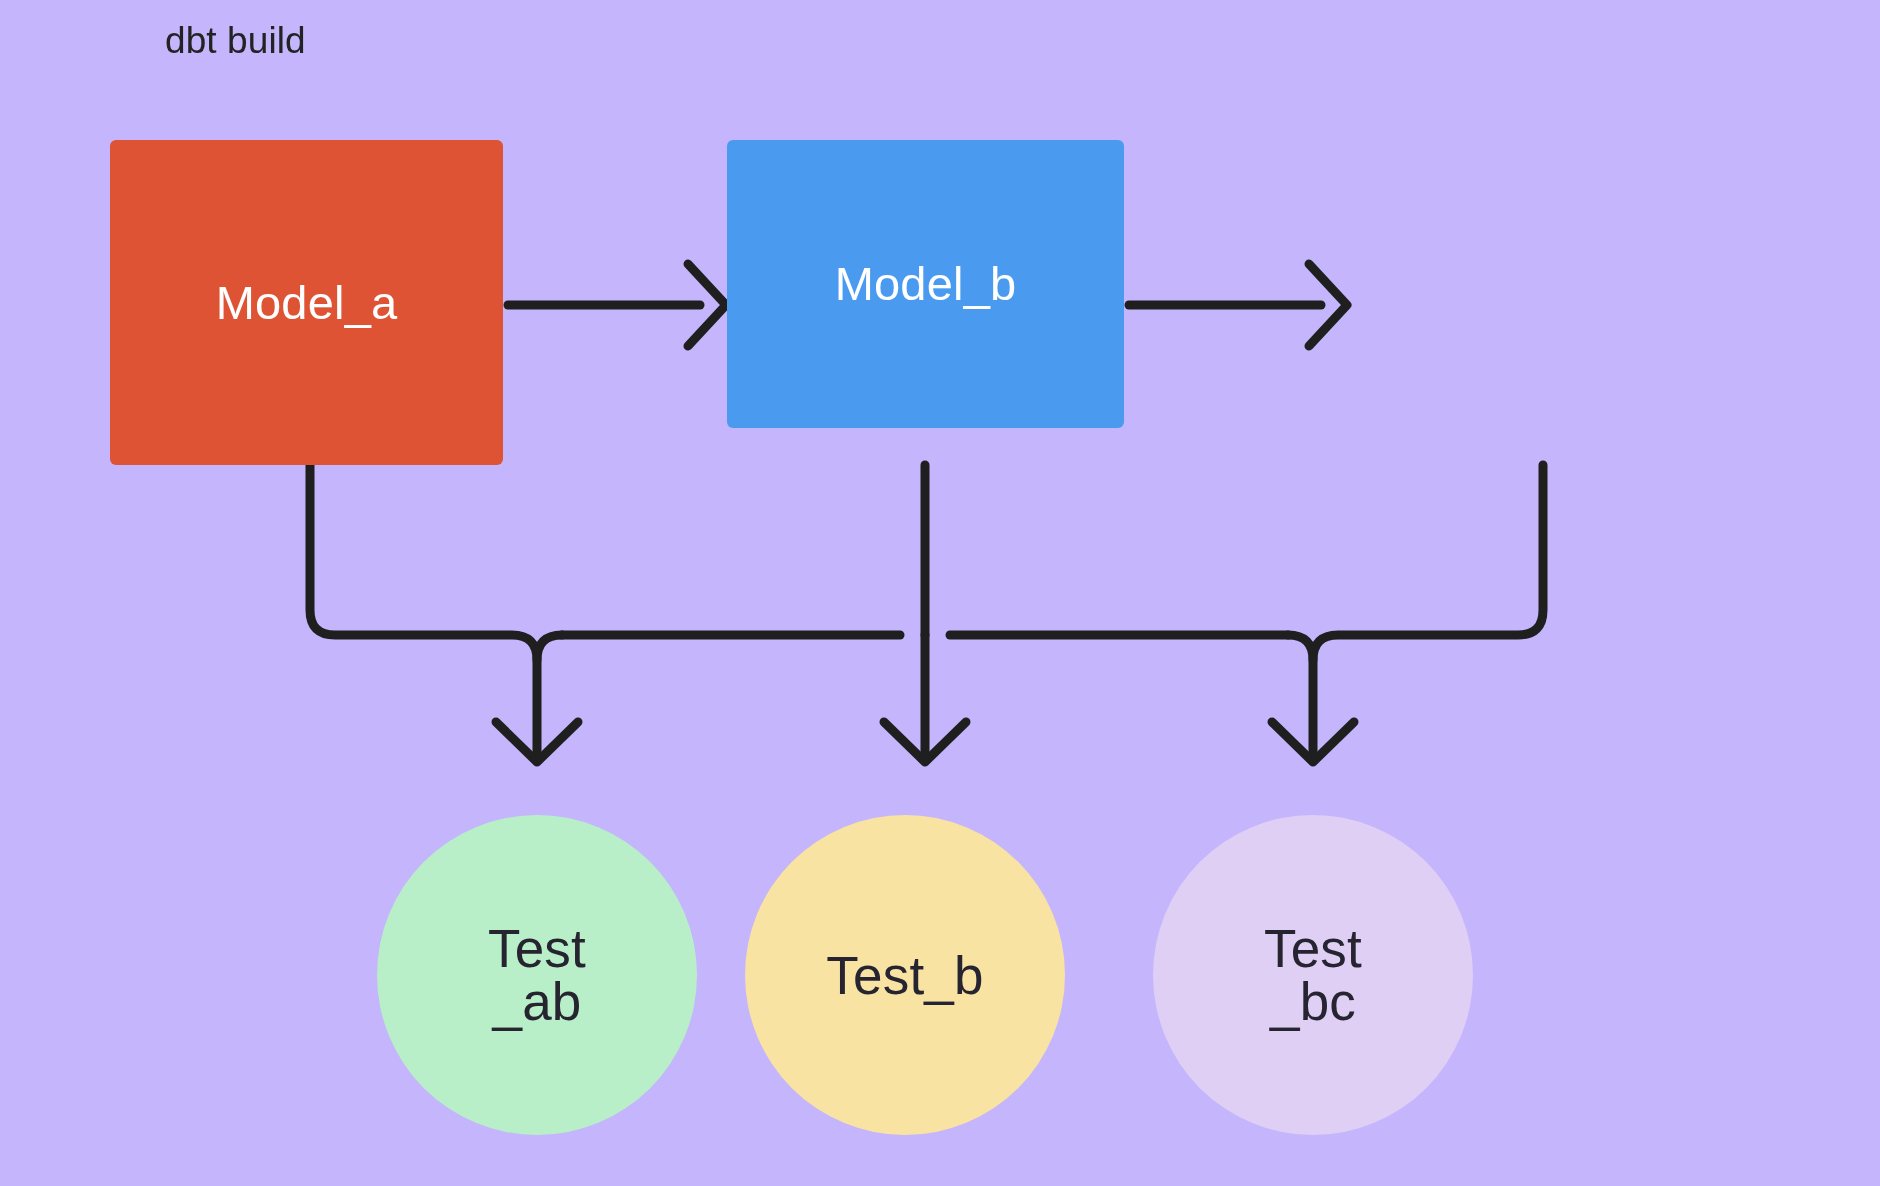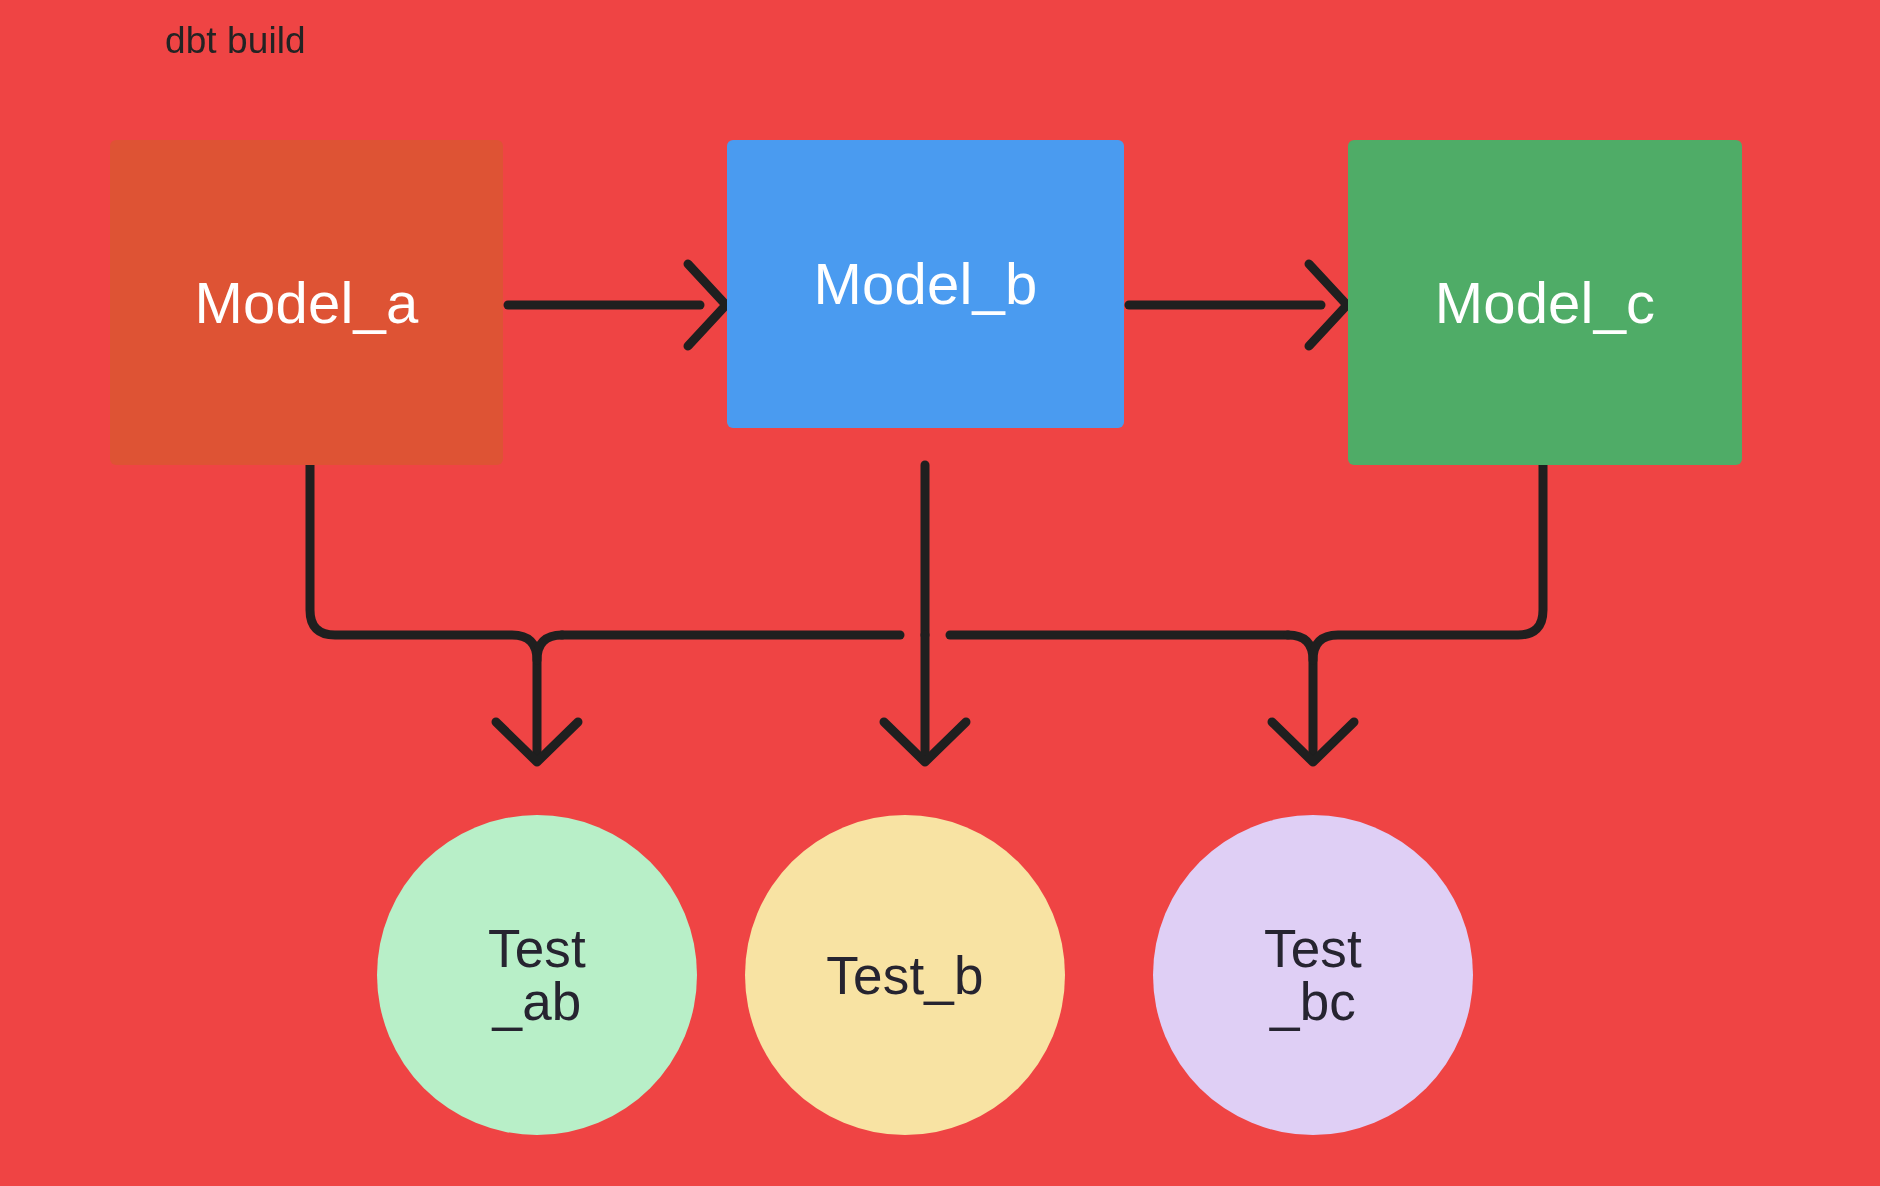"dbt build" #canvas { background: #ef4444 -> #c4b5fd }
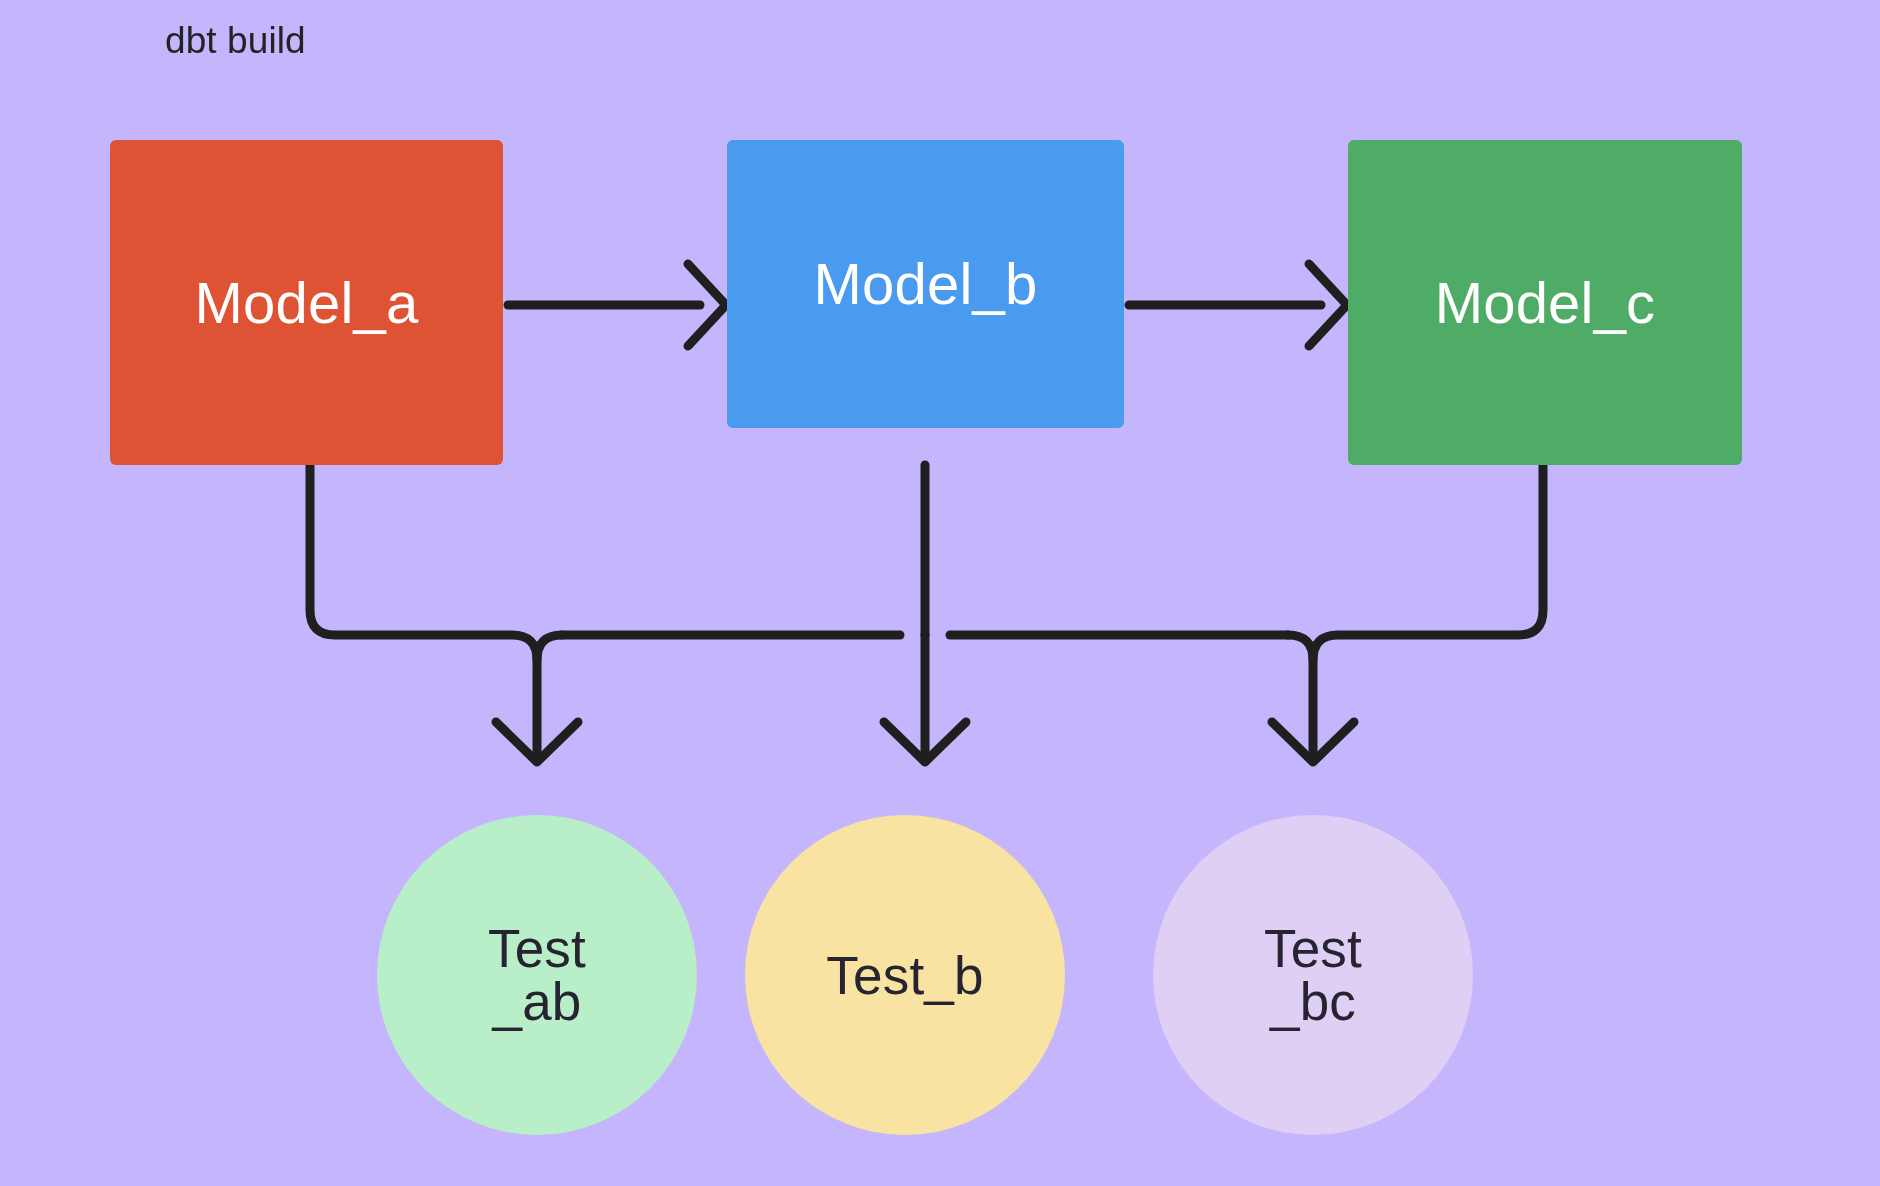"Model_a" .model-label { font-size: 58px -> 47px }
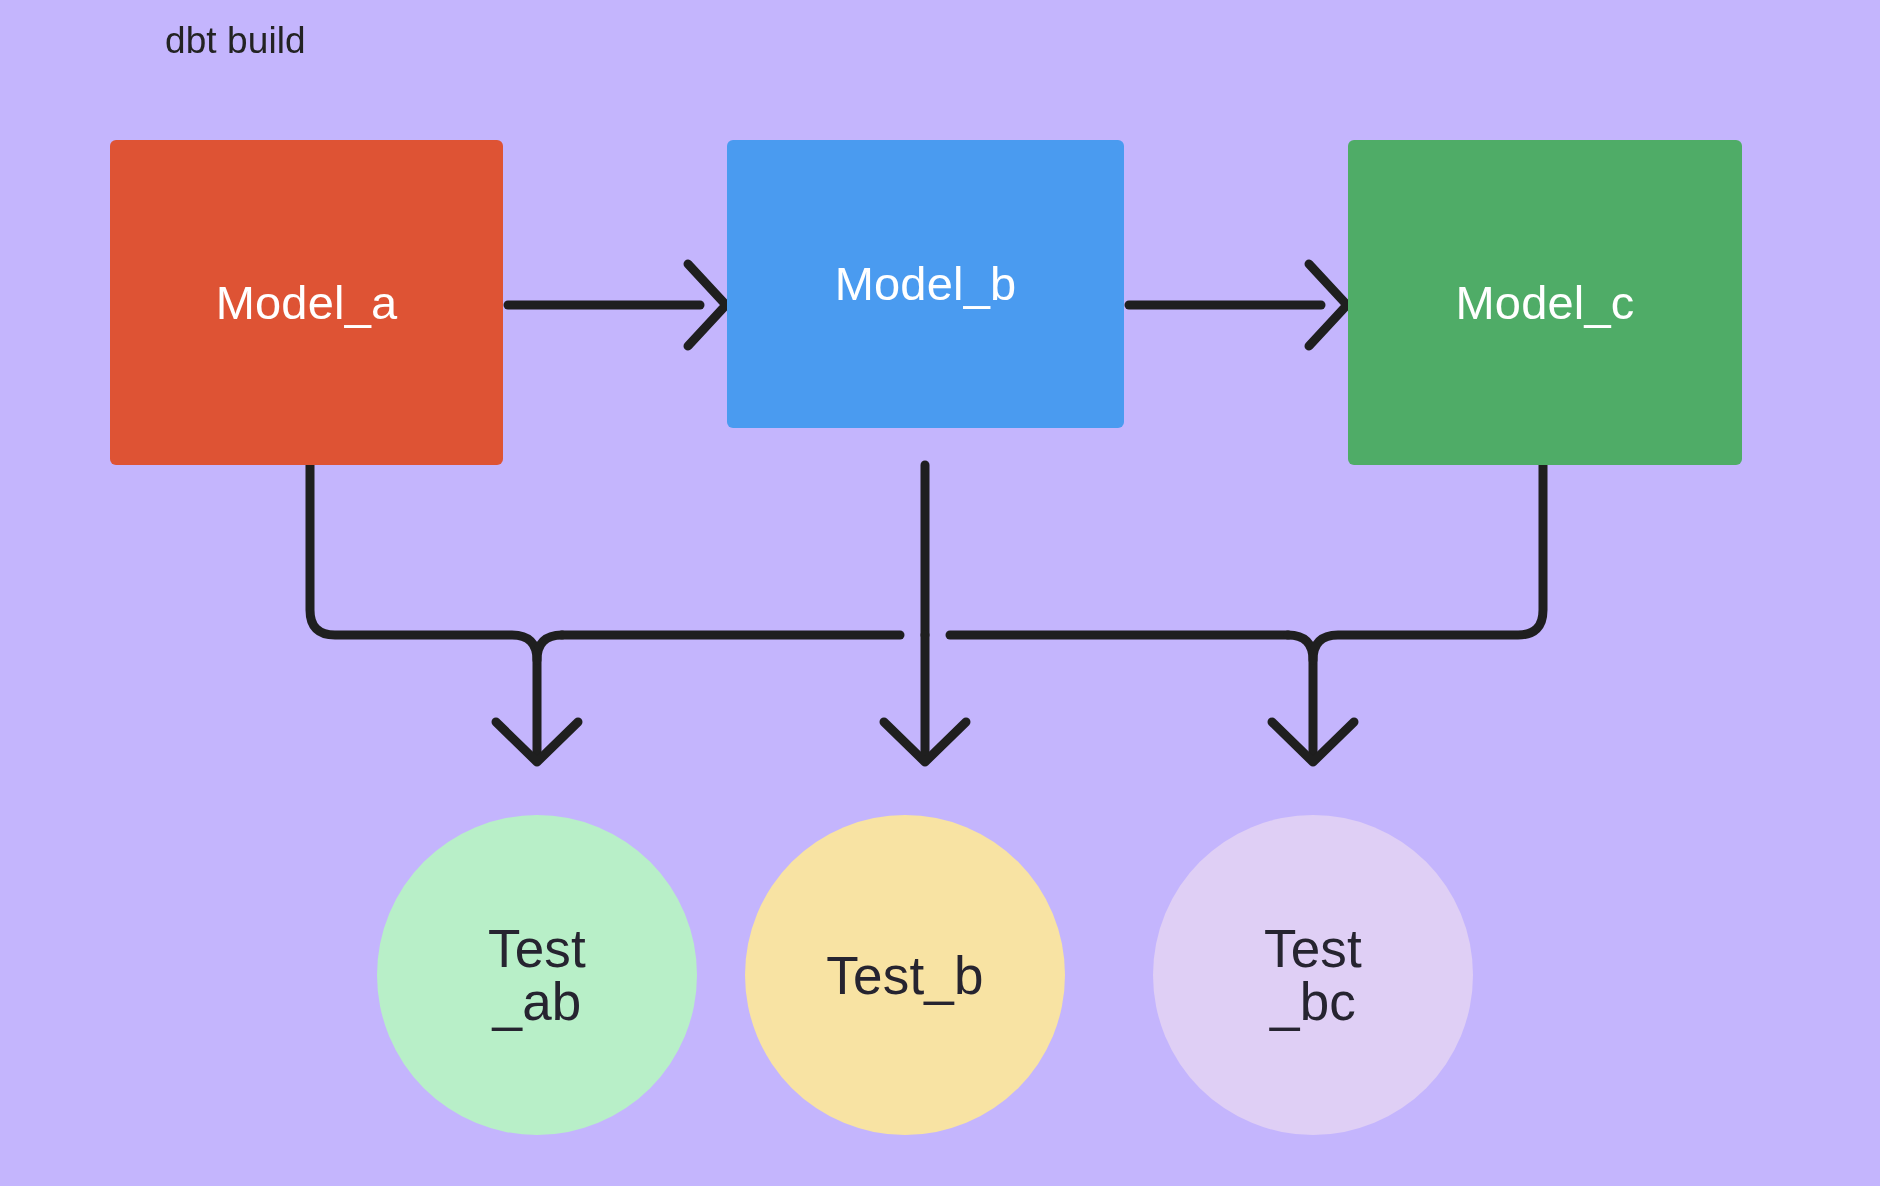"Model_c" div.model-node { html: <div> <span>Model_c</span> </div> -> none }
